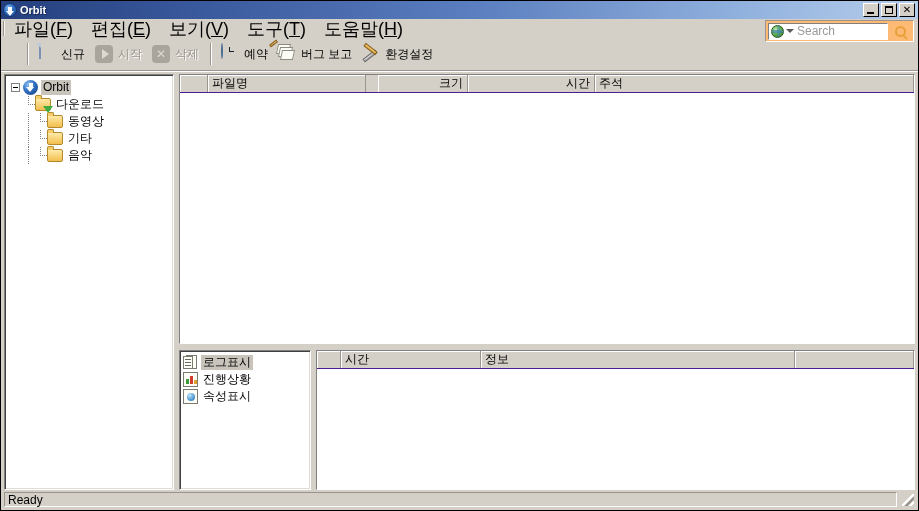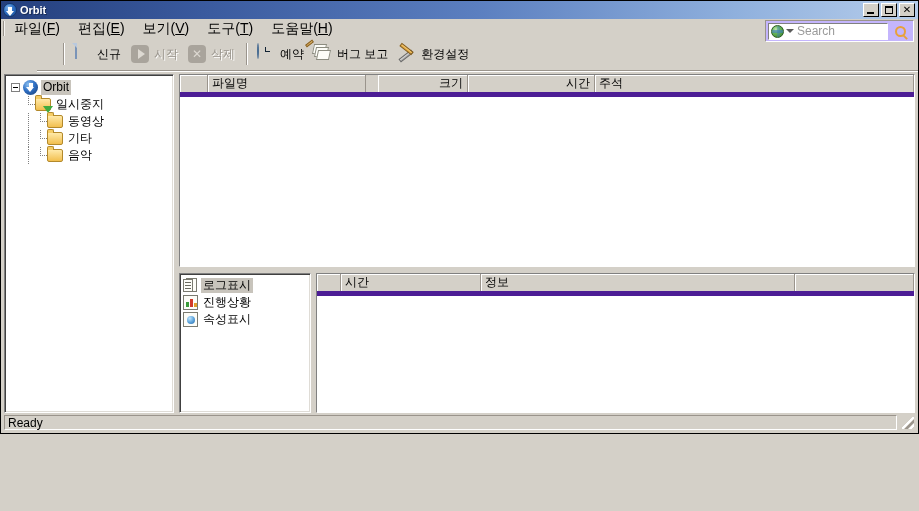"Orbit" .window { height: 434px -> 511px }
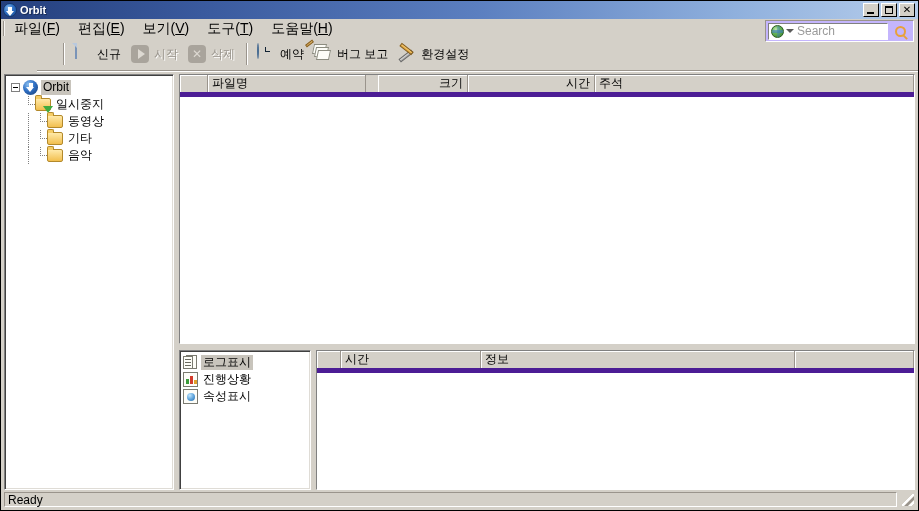"파일(F)" .menu-item { font-size: 14px -> 18px }
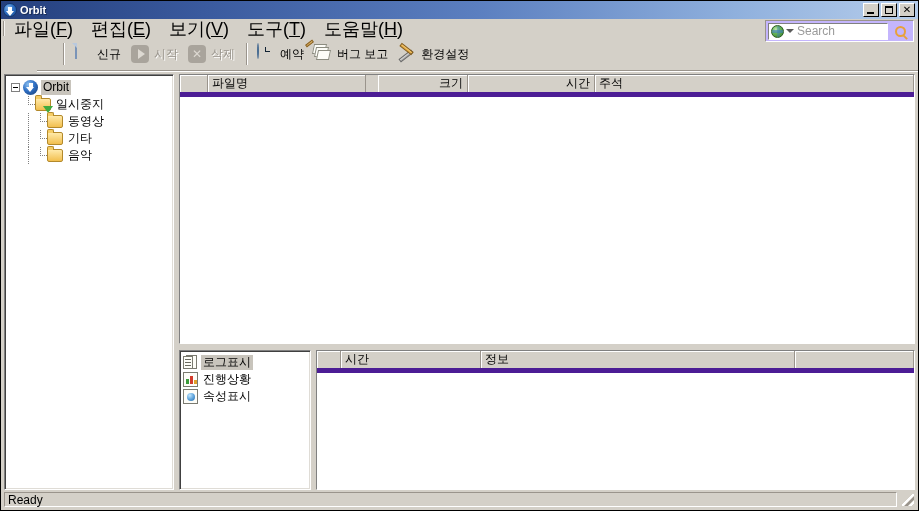"Search" .searchbox-wrap { background: #c4b5fd -> #fdba74 }
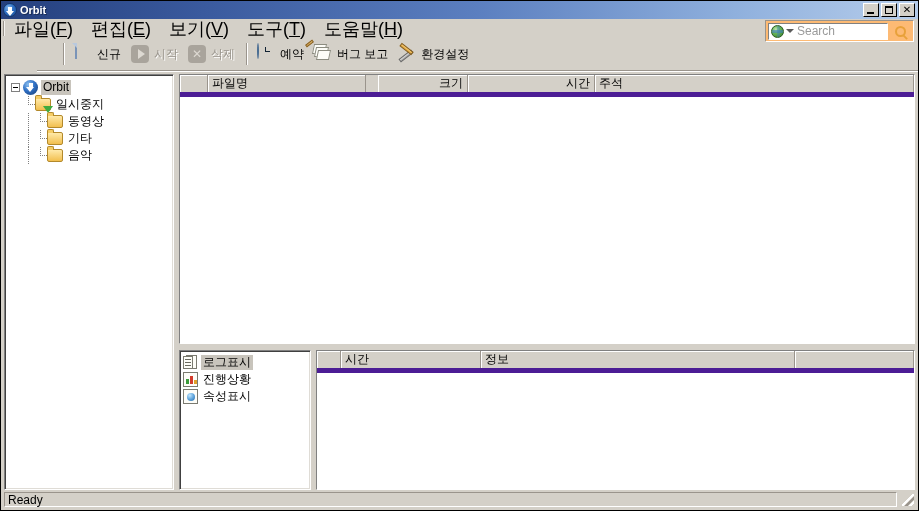"신규" .toolbar { margin-left: 36px -> none }
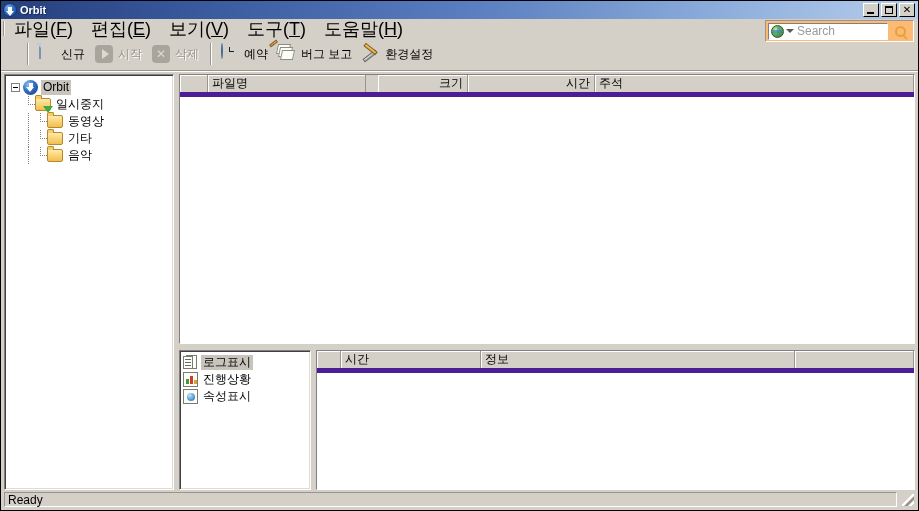"파일명" .lv-head { border-bottom: 5px solid #4c1d95 -> 1px solid #4c1d95 }
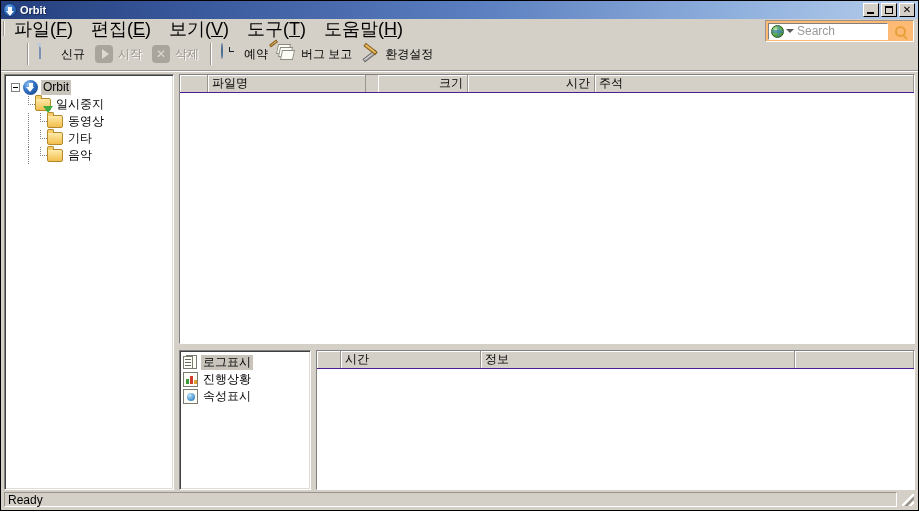"일시중지" span.tlabel { text: 일시중지 -> 다운로드 }
